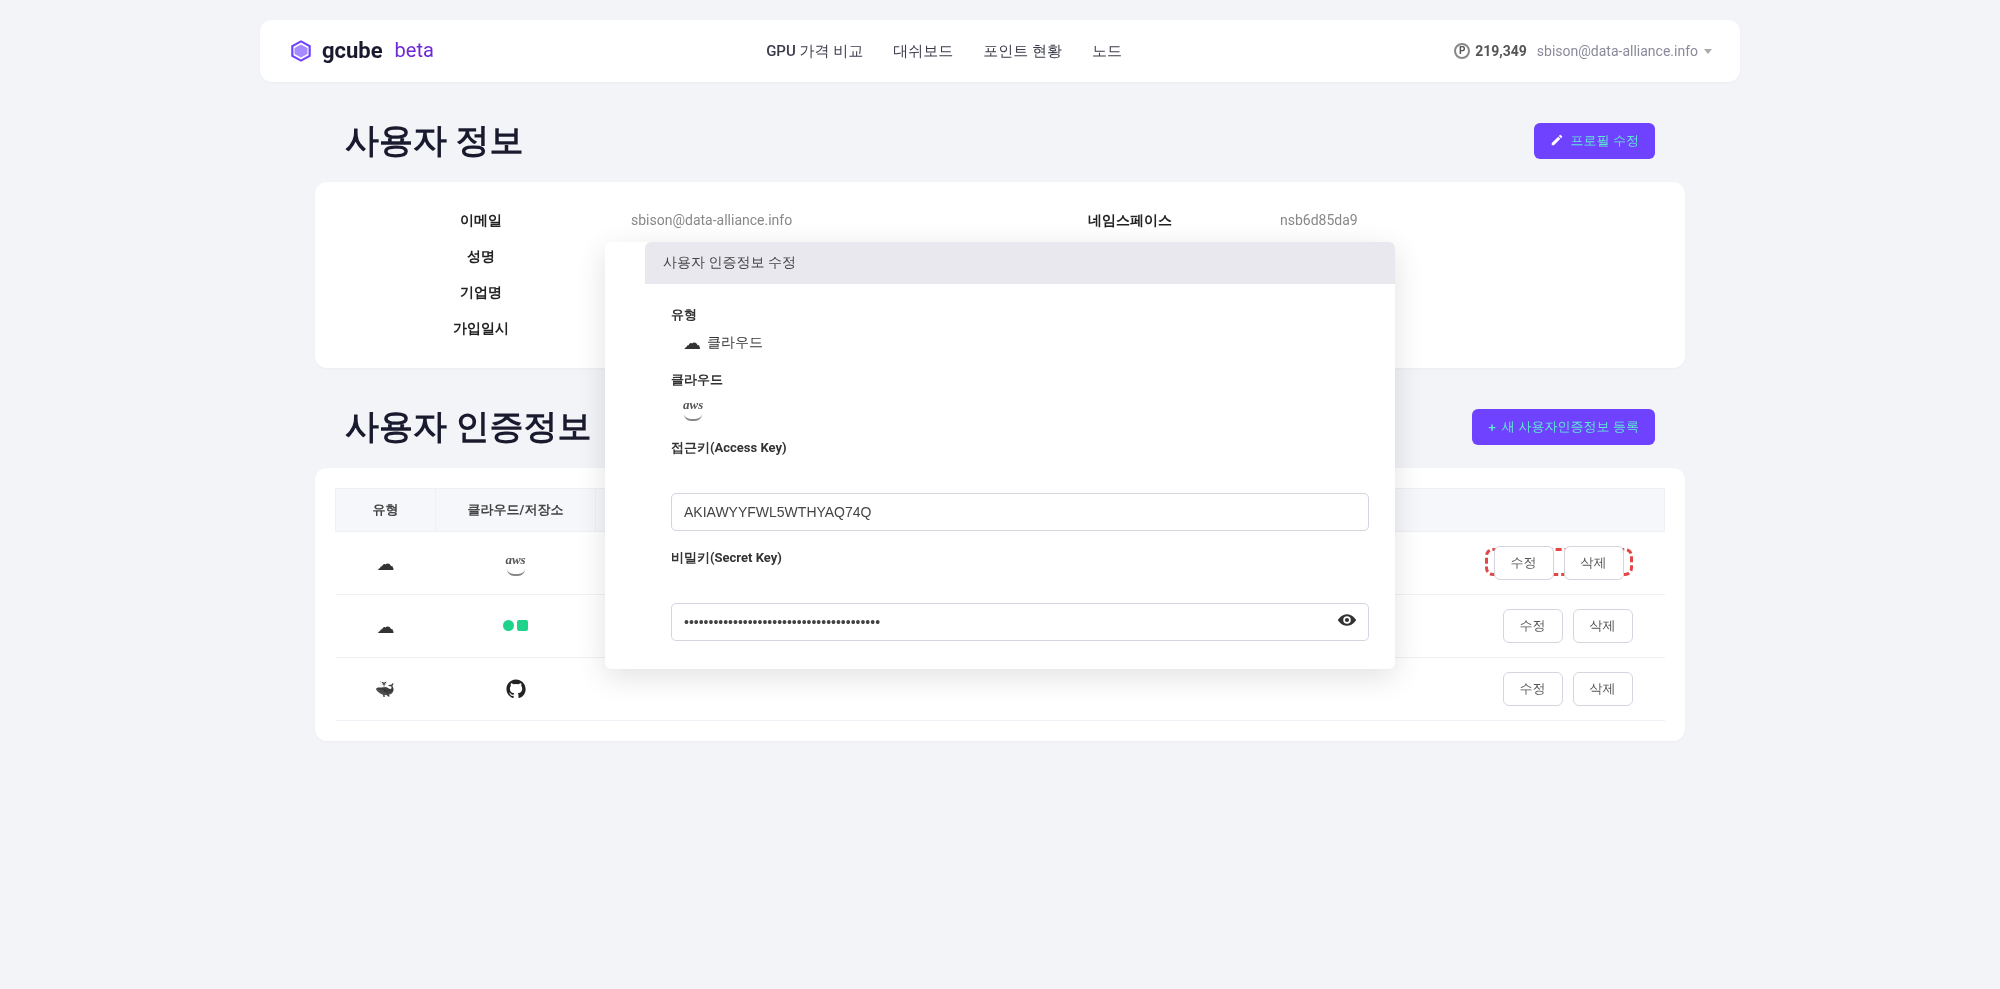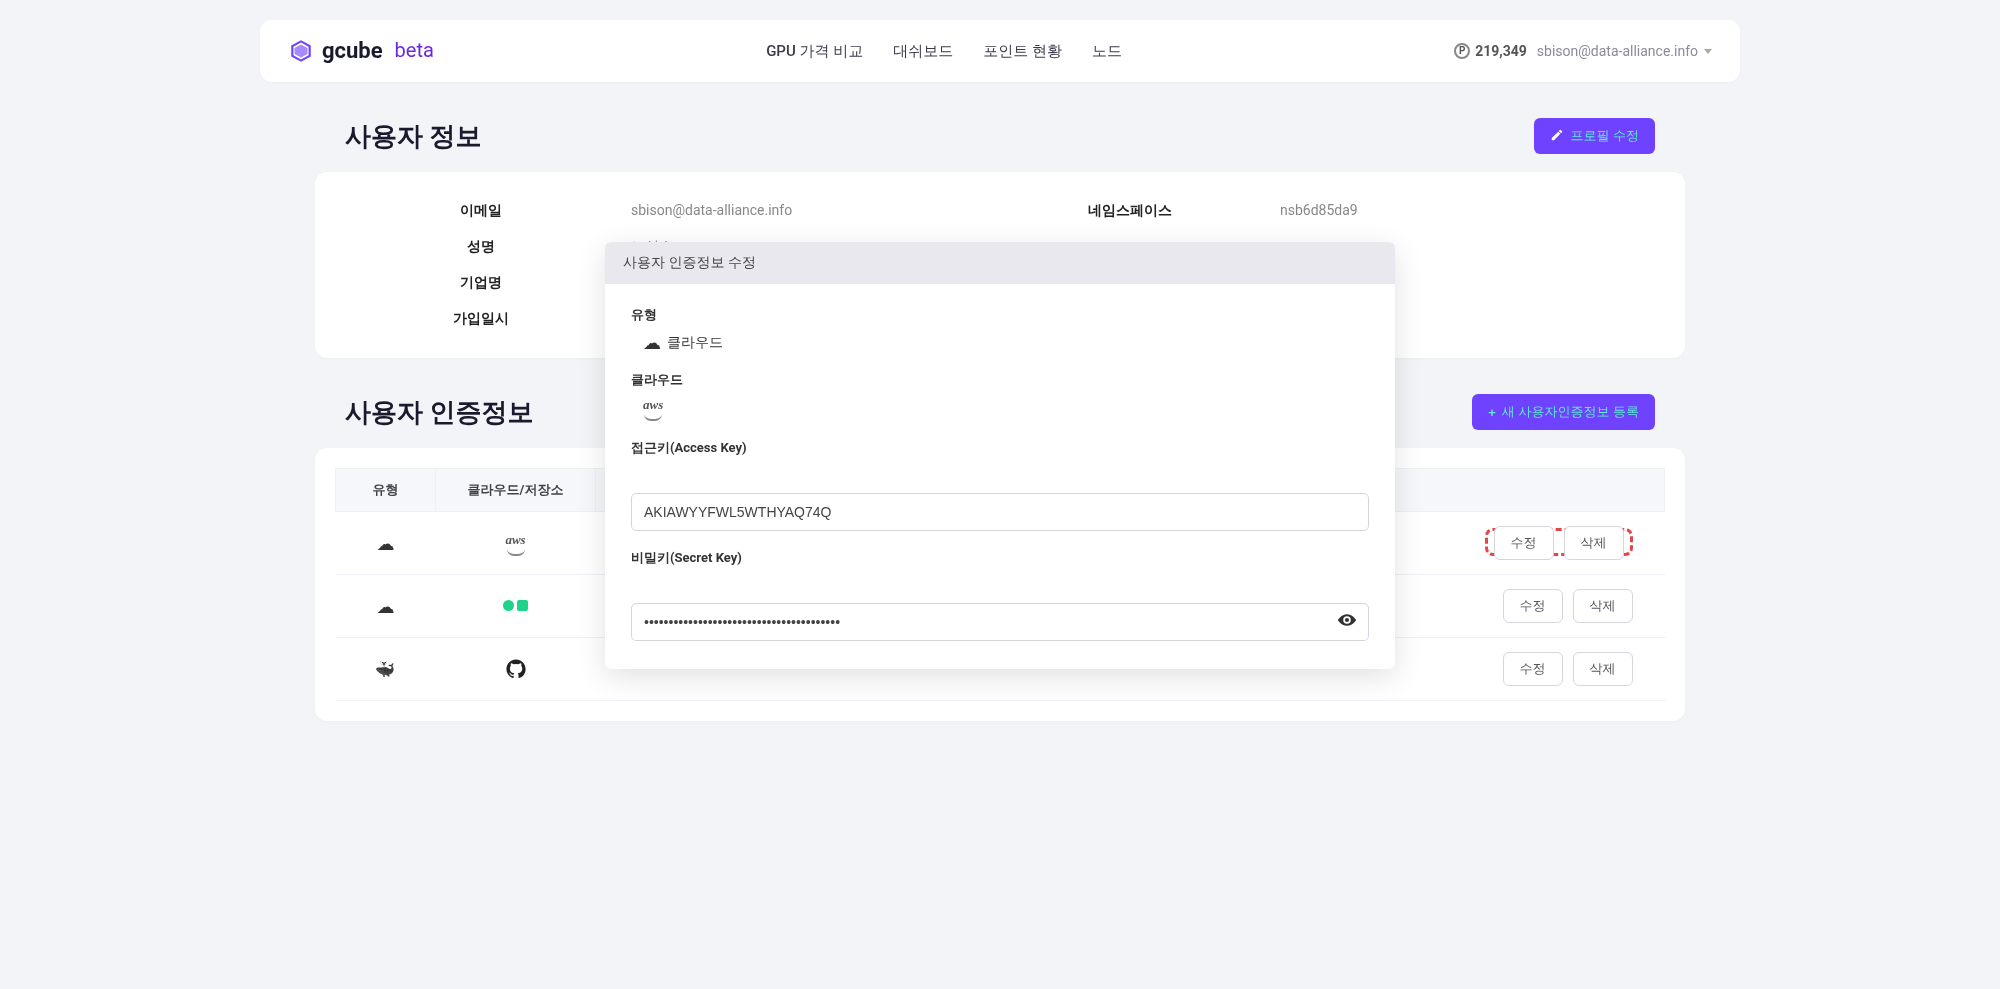"사용자 정보" .section-title { font-size: 26px -> 34px }
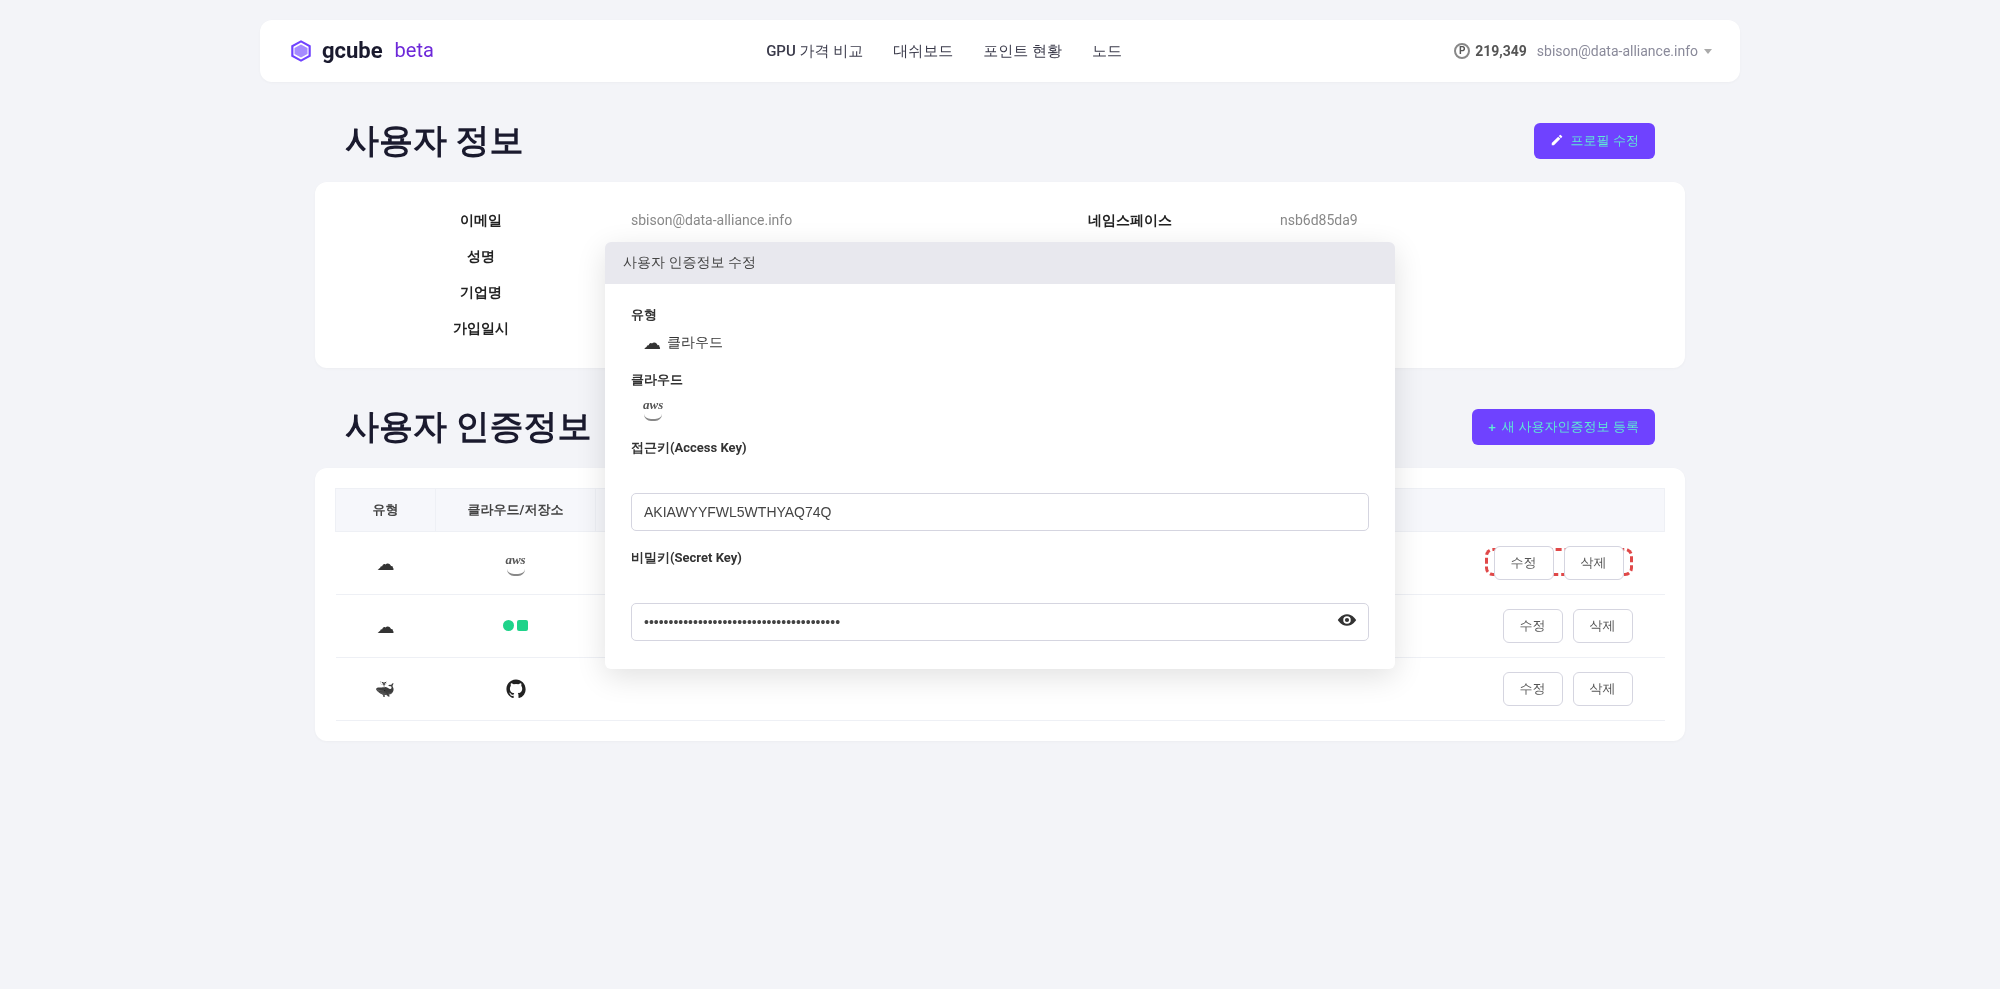"사용자 인증정보 수정" .modal { padding-left: none -> 40px }
